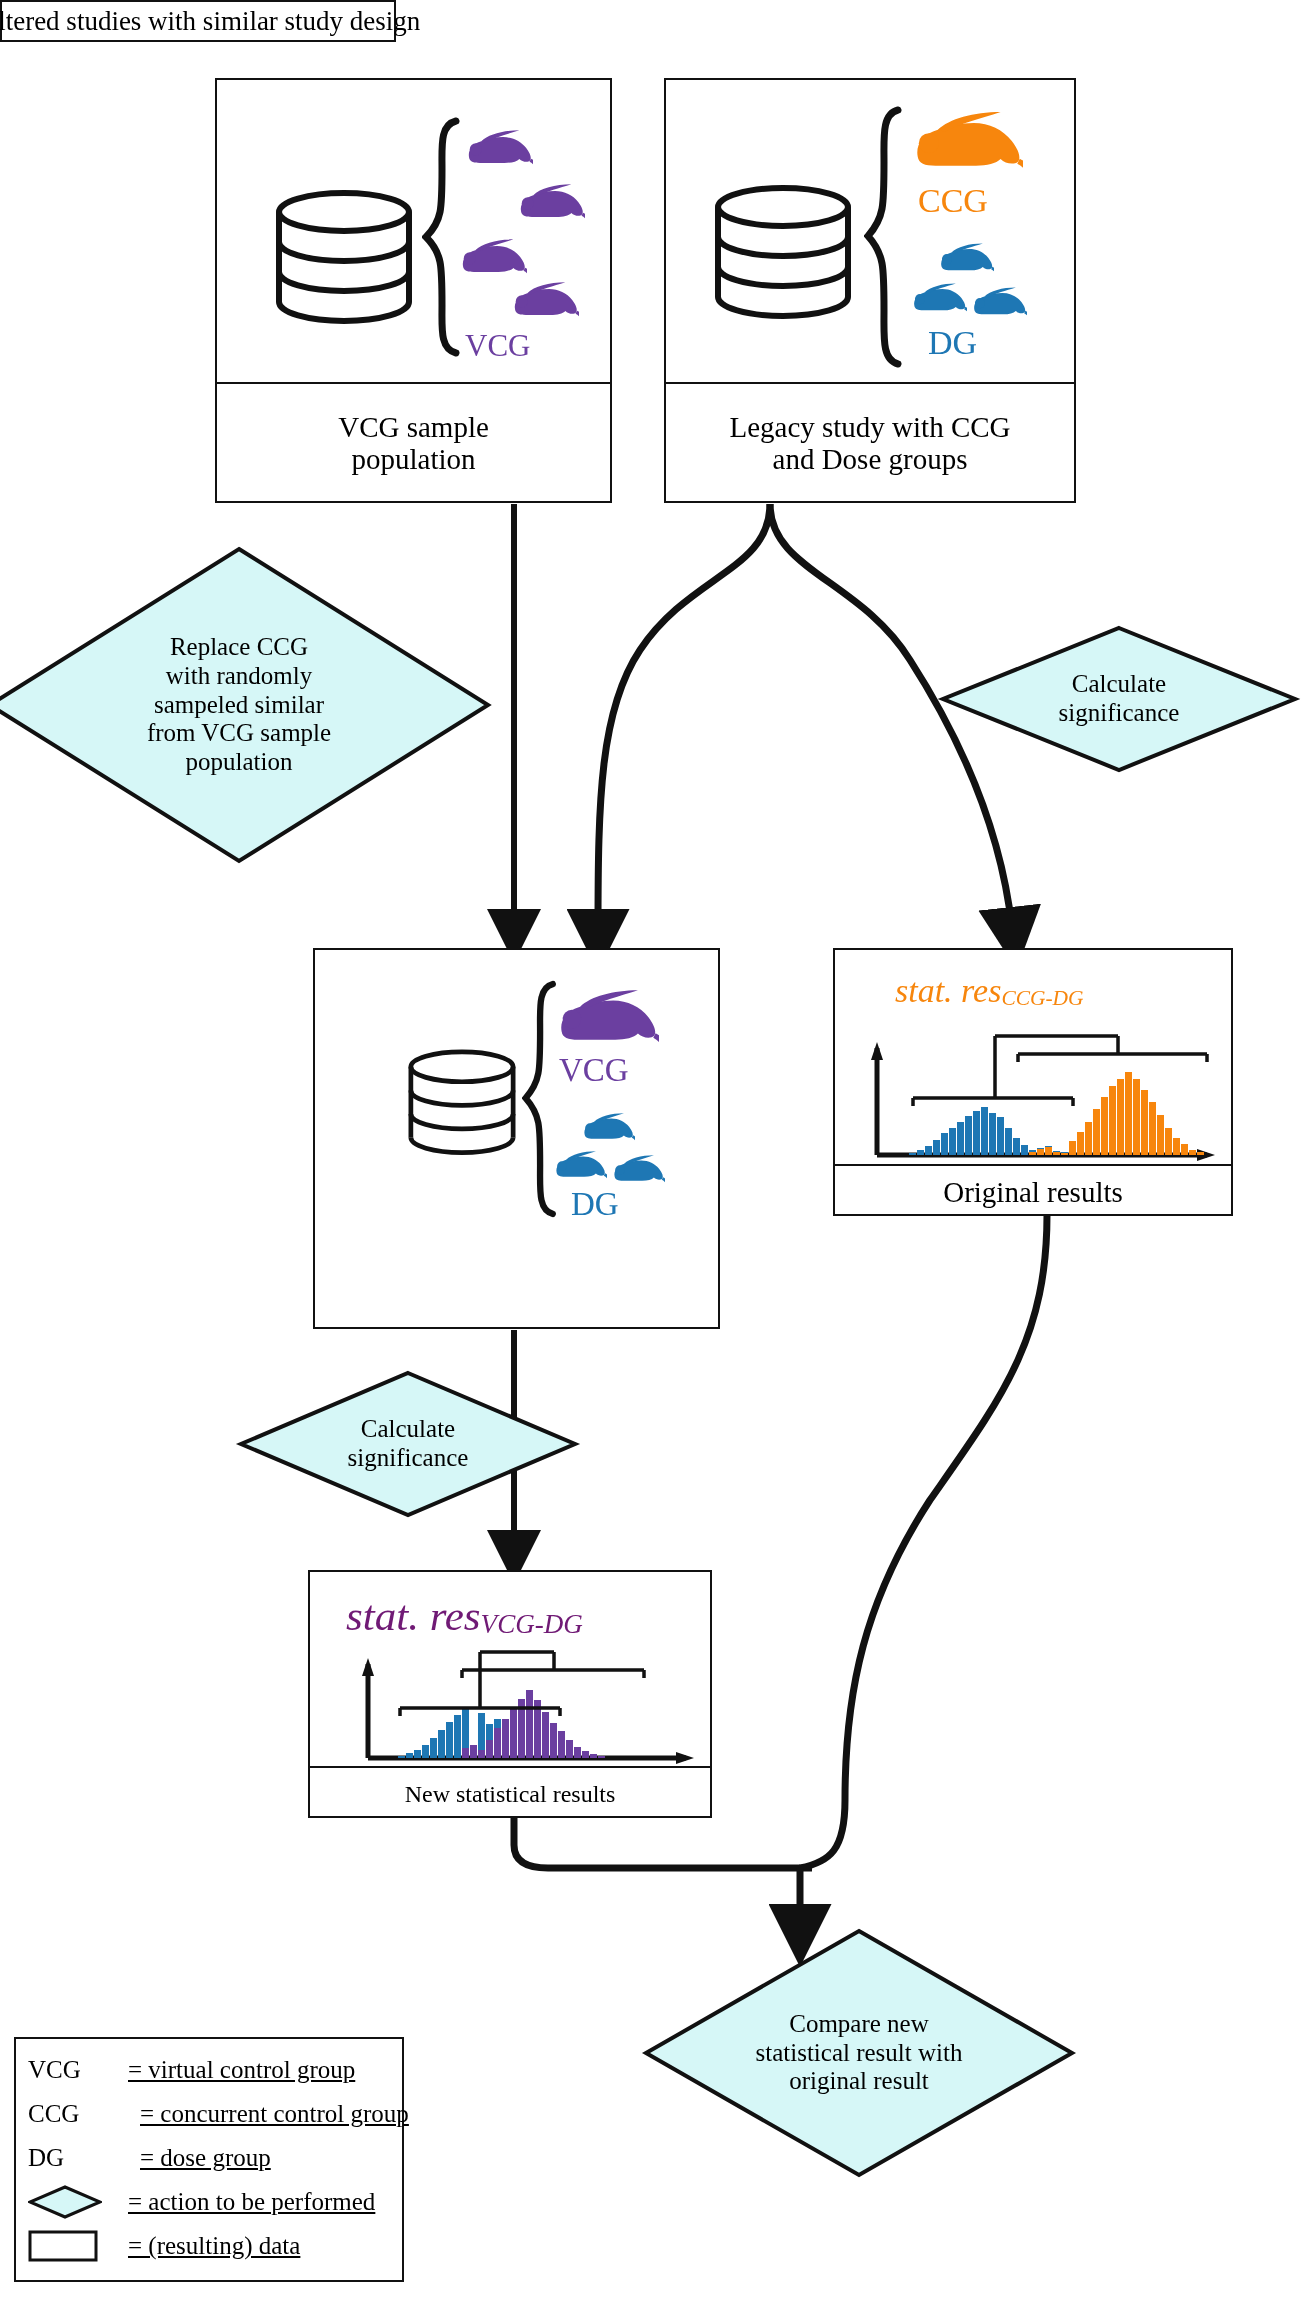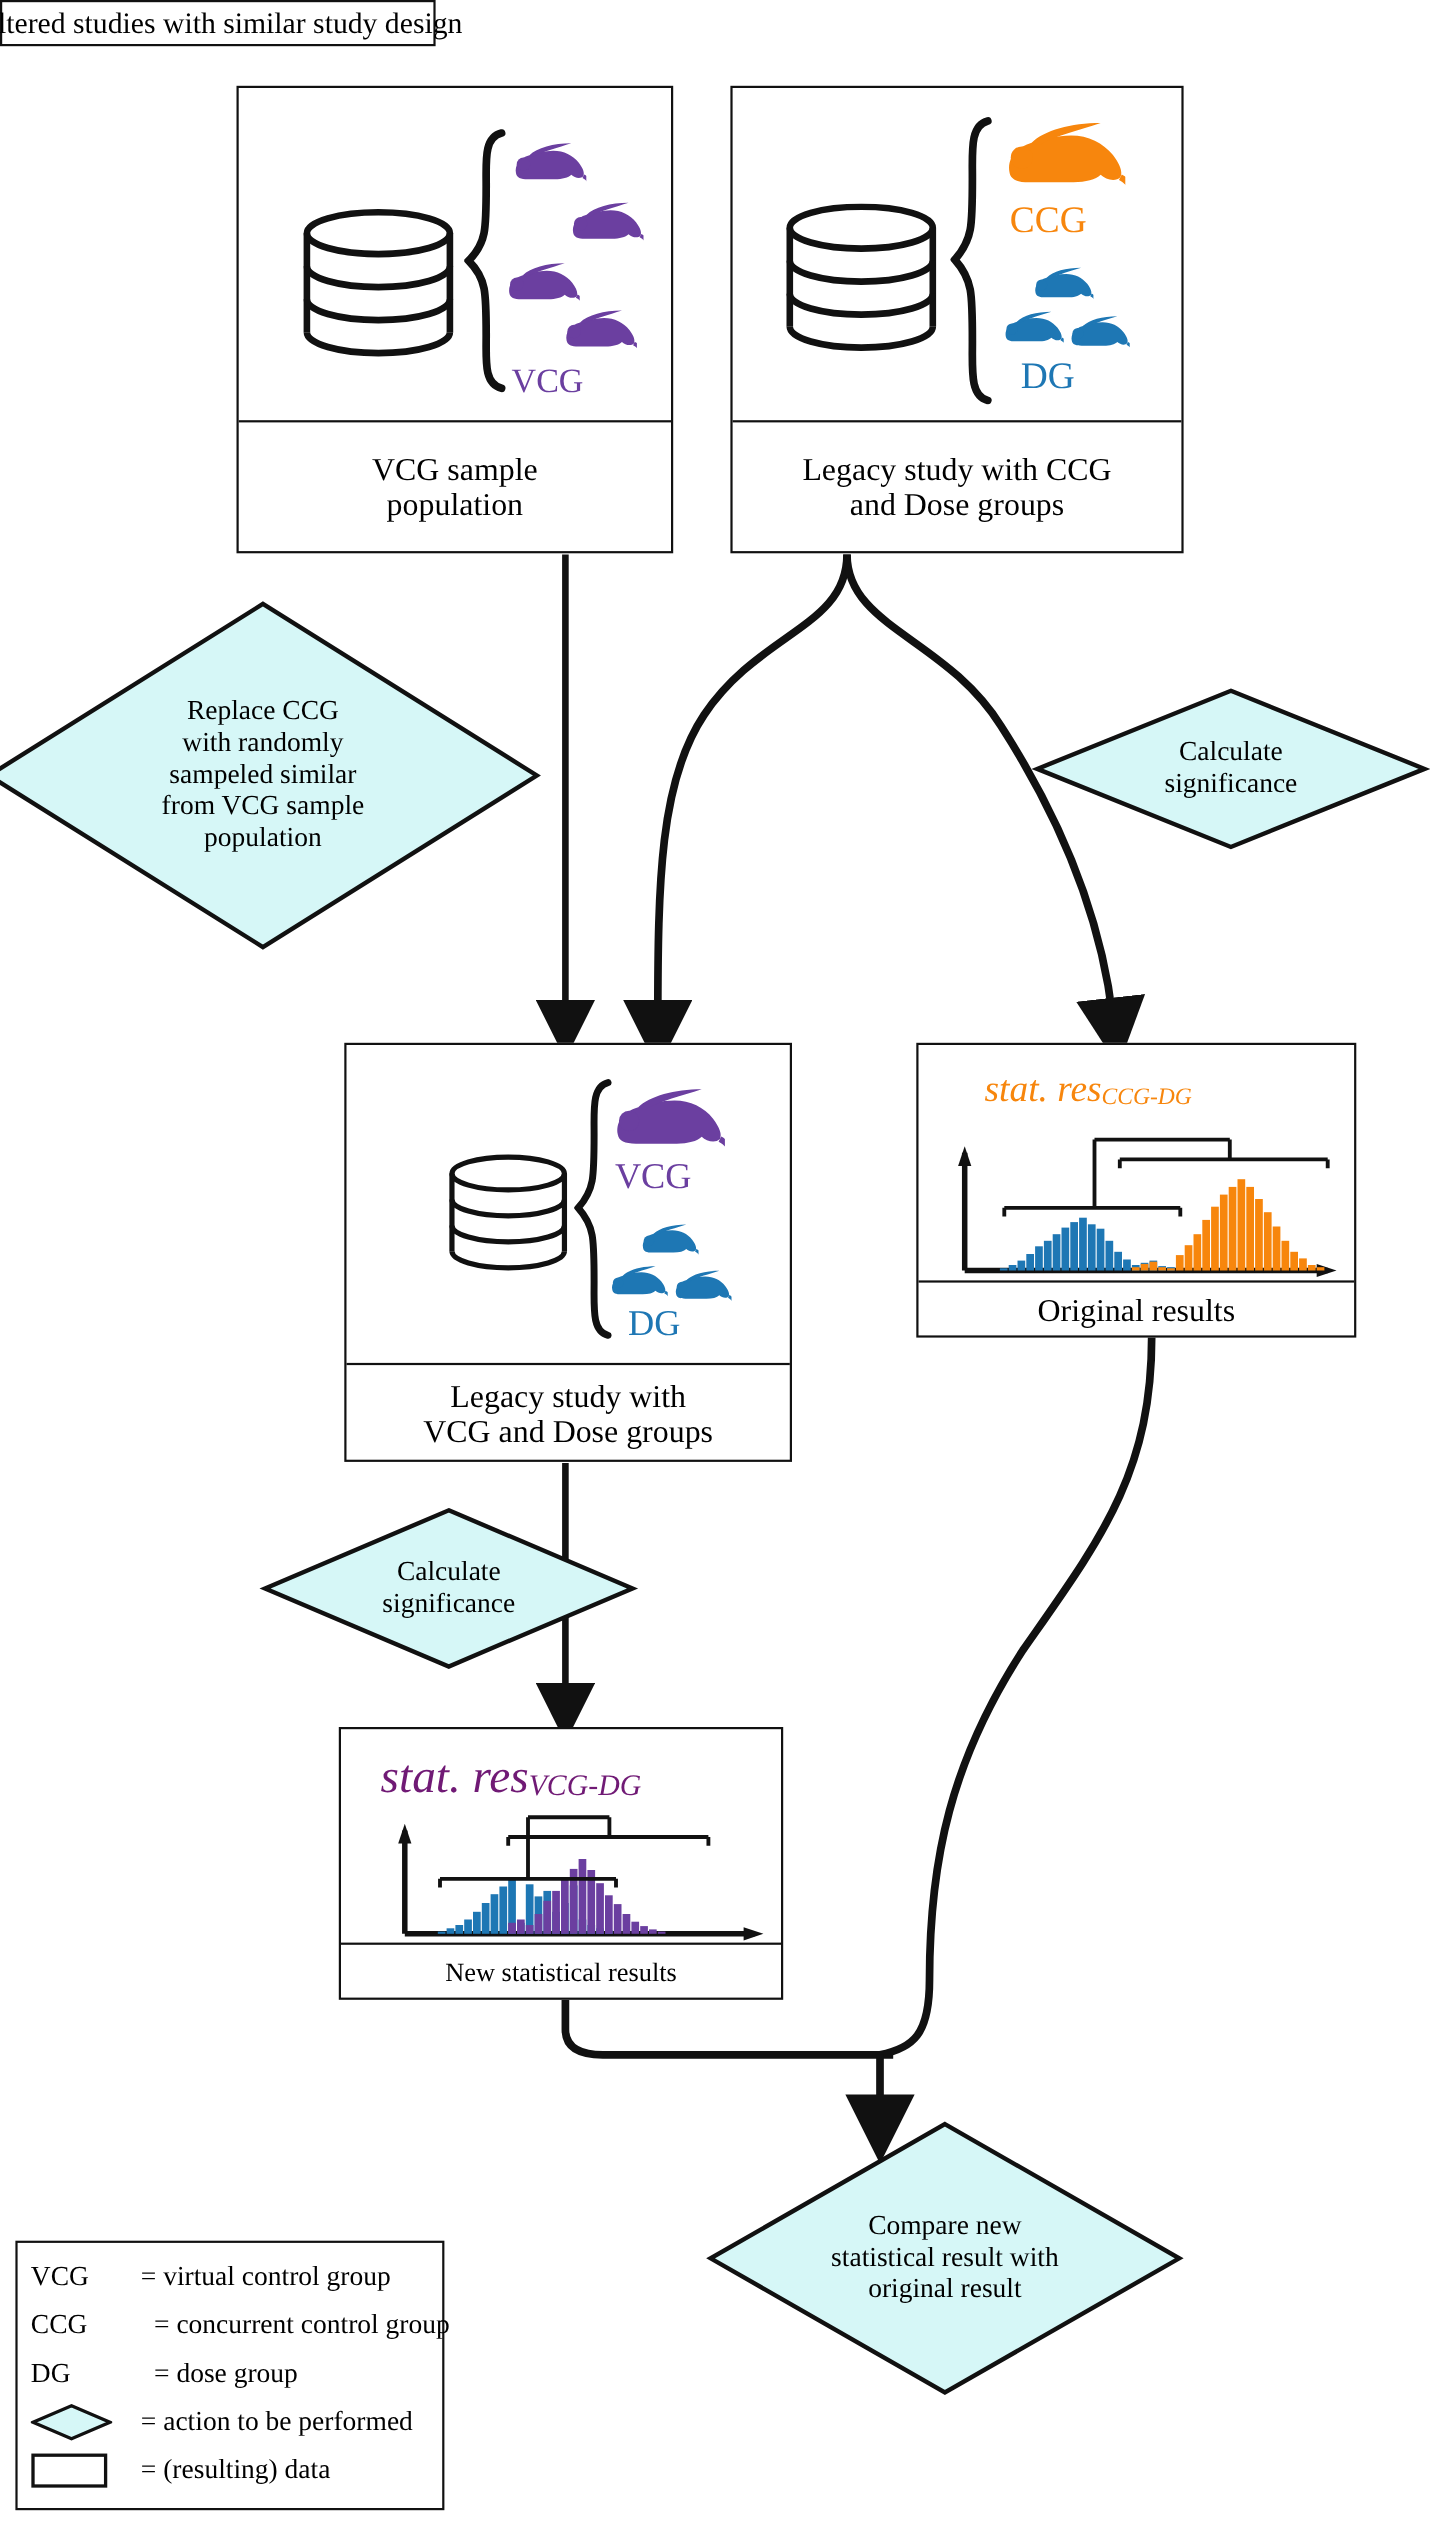"Legacy study with" div.caption { html: <div> <span>Legacy study with</span> <span>VCG and Dose groups</span> </div> -> none }
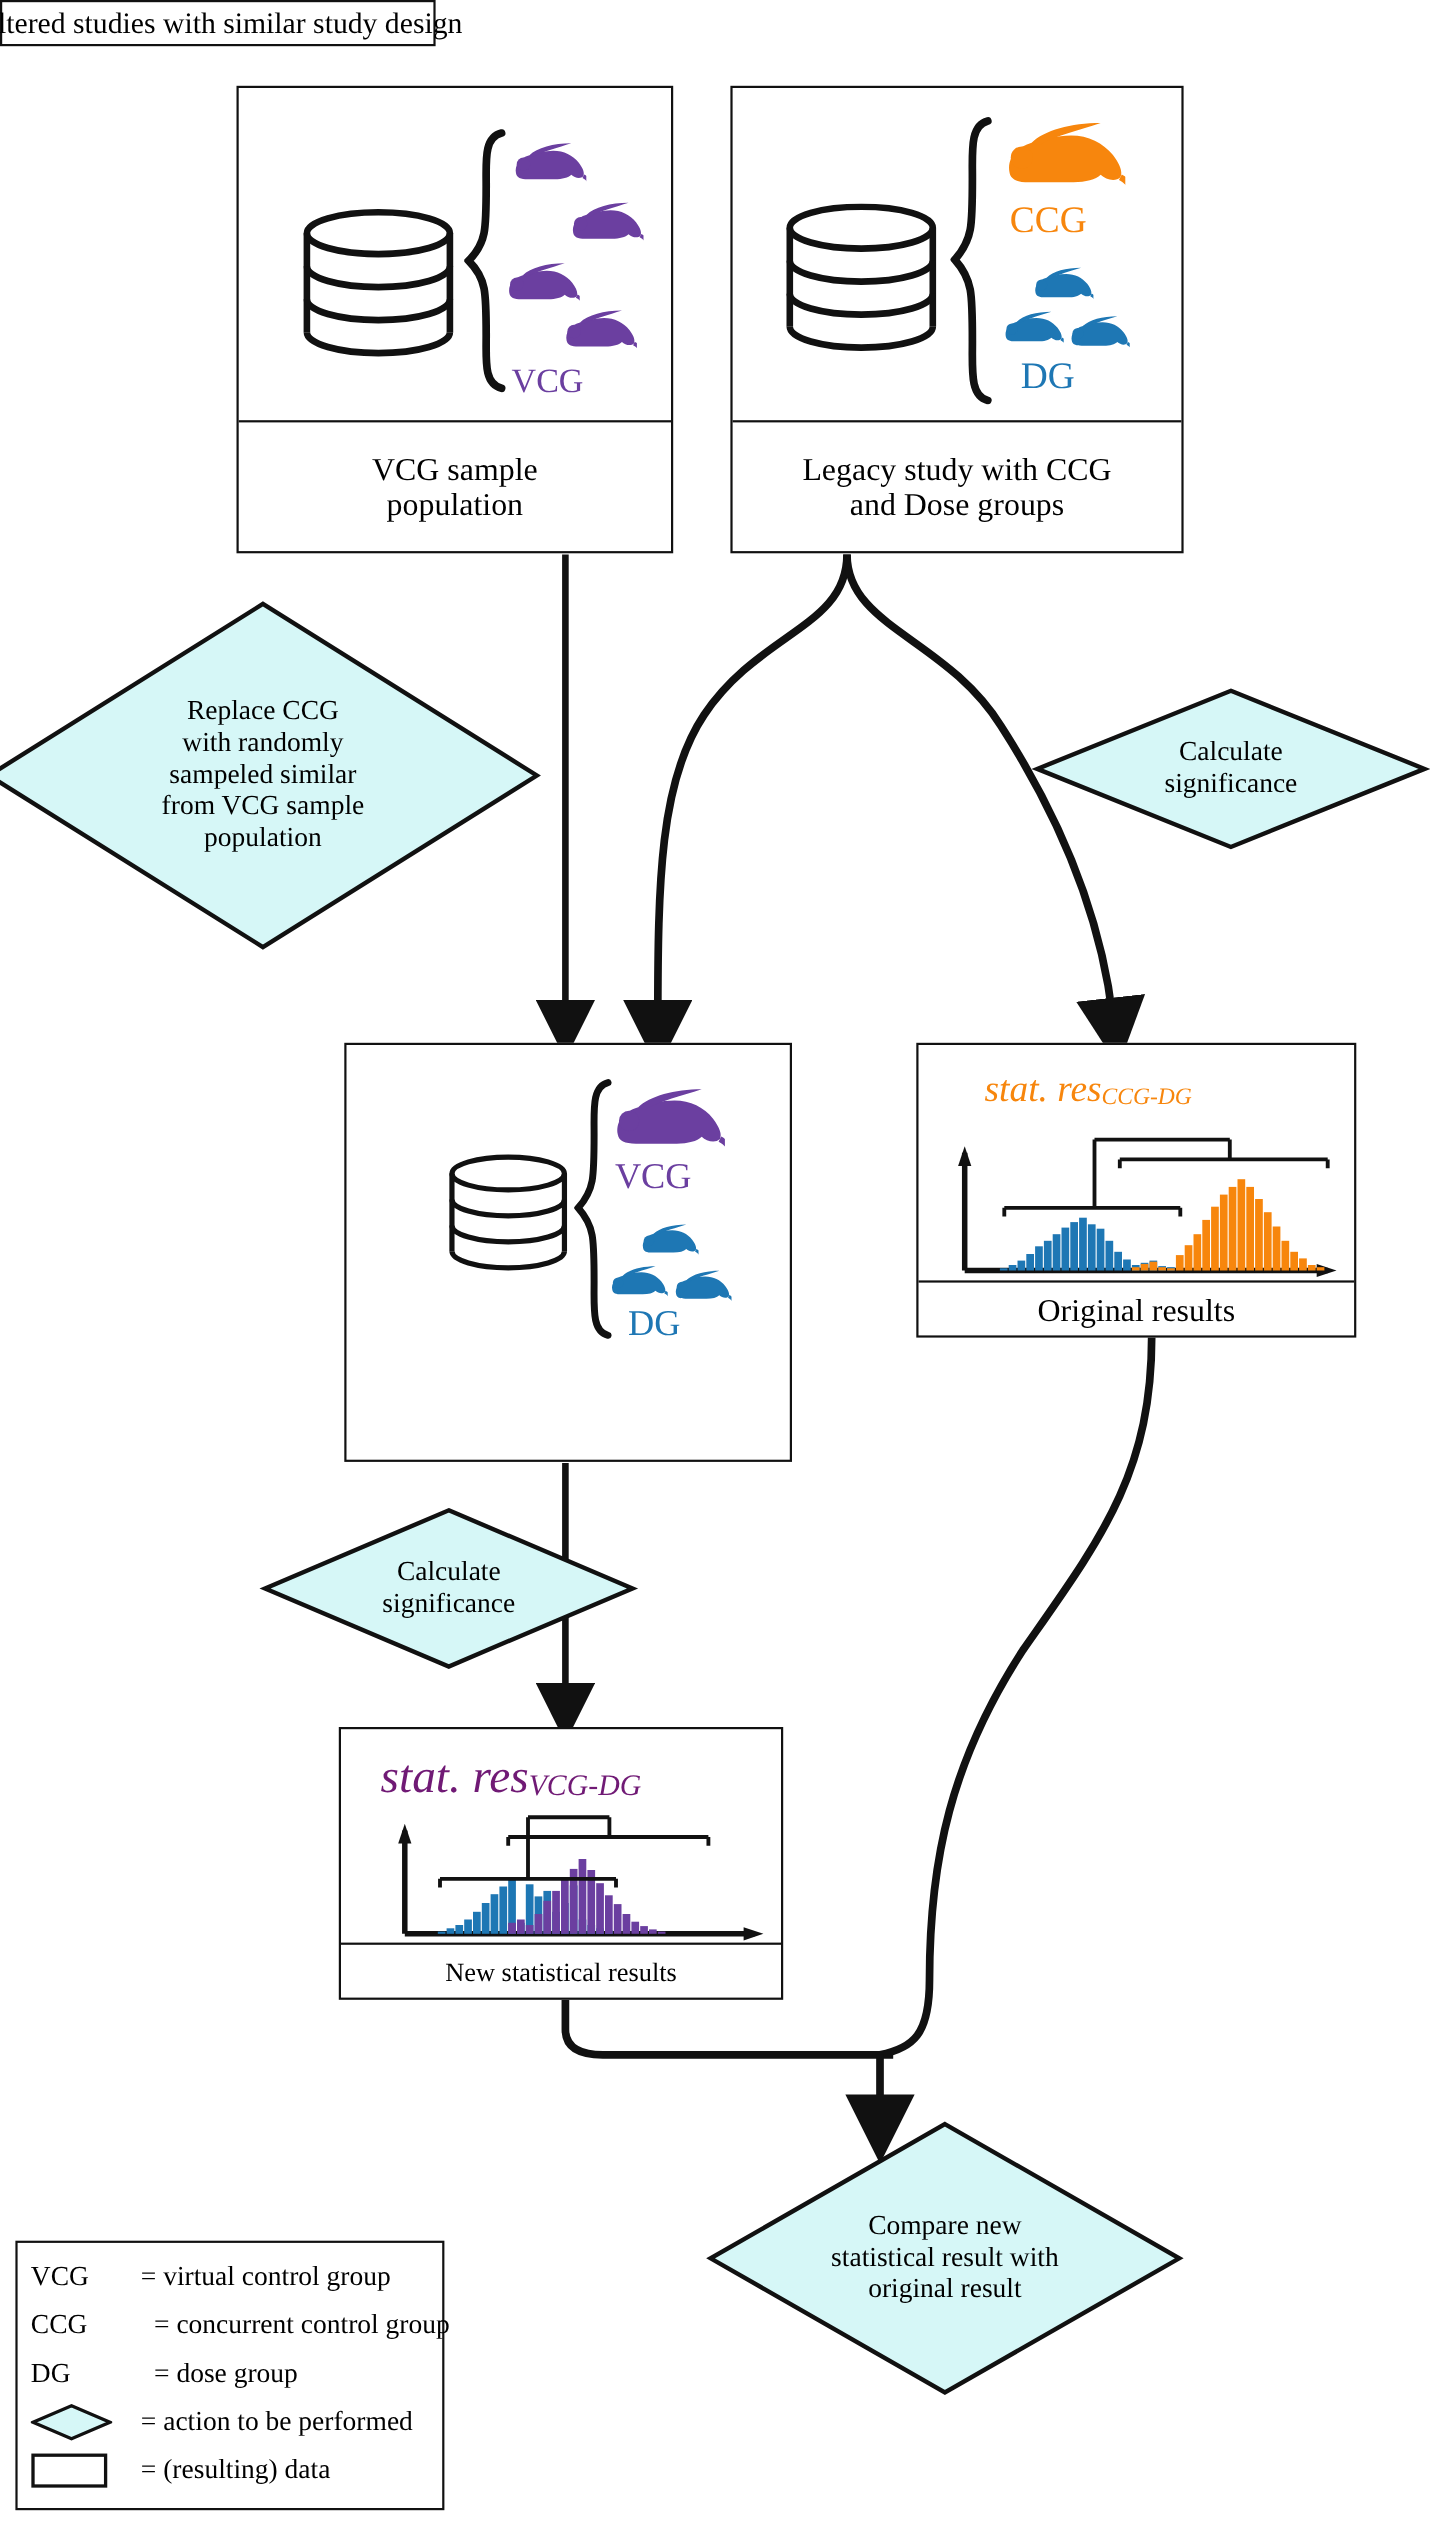"= virtual control group" #legend .v { text-decoration: none -> underline }
